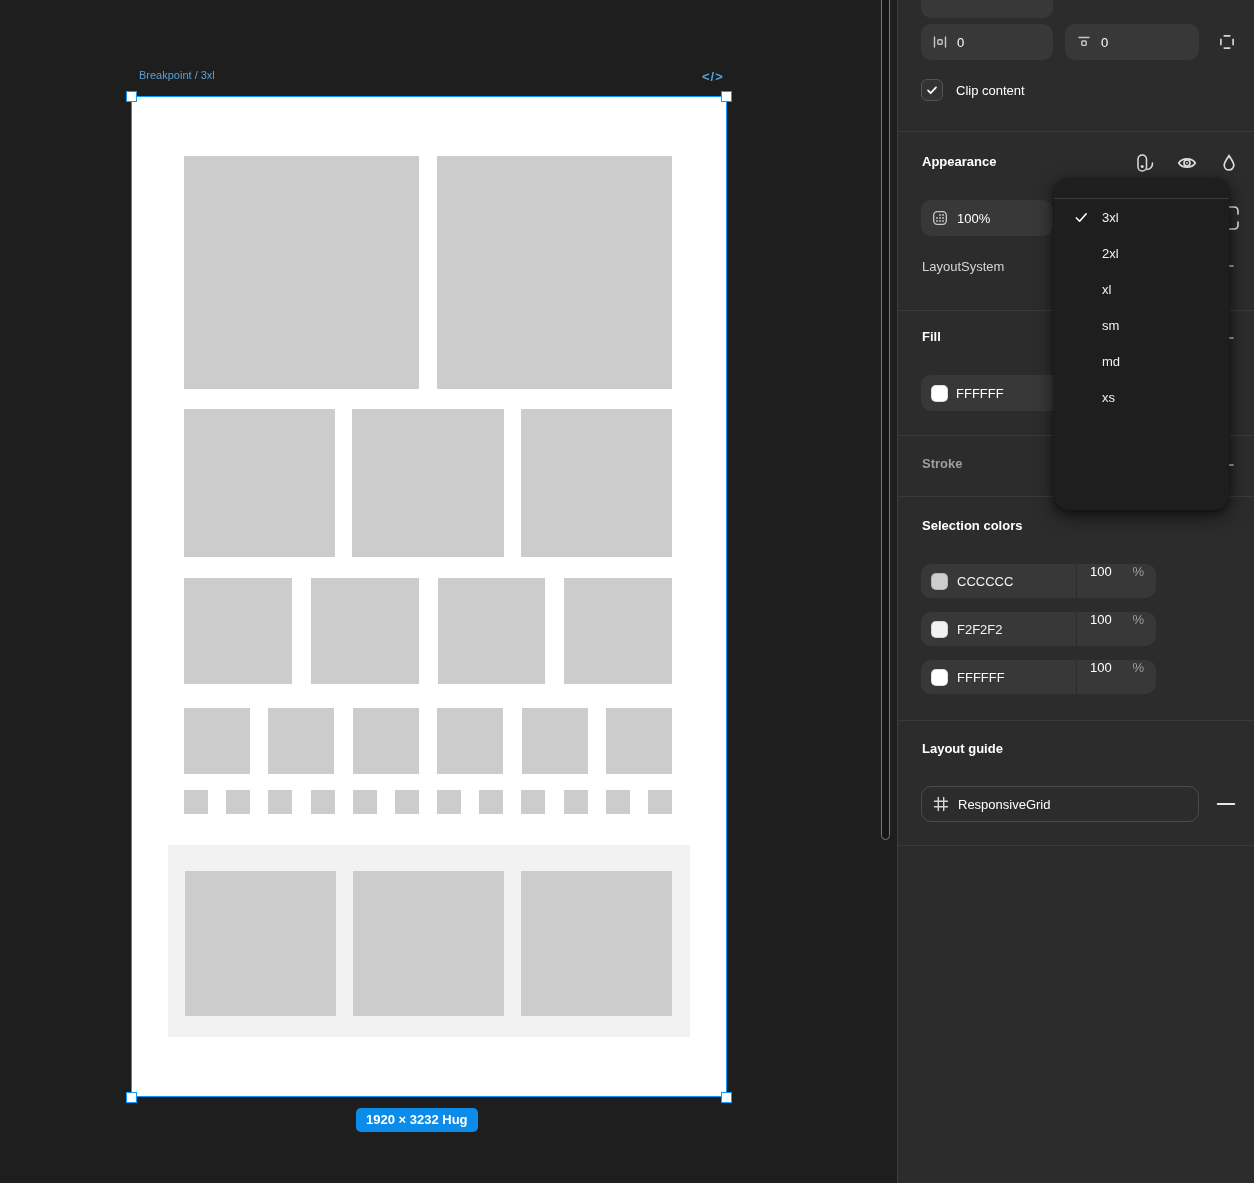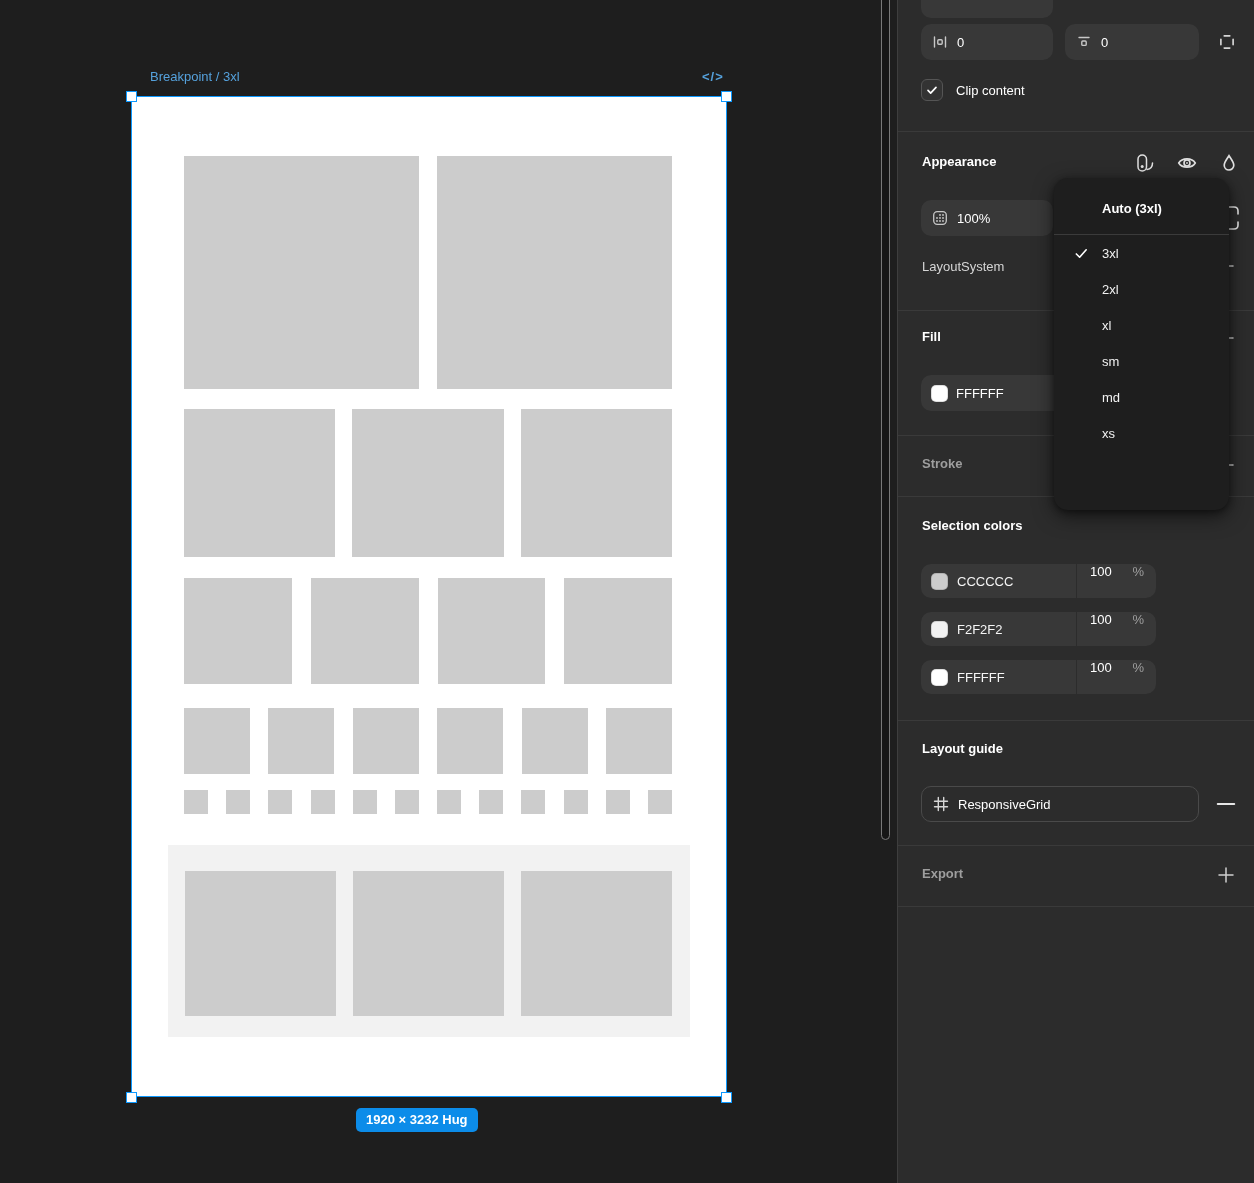"Breakpoint / 3xl" #frame-label { font-size: 13px -> 11px; left: 150px -> 139px }
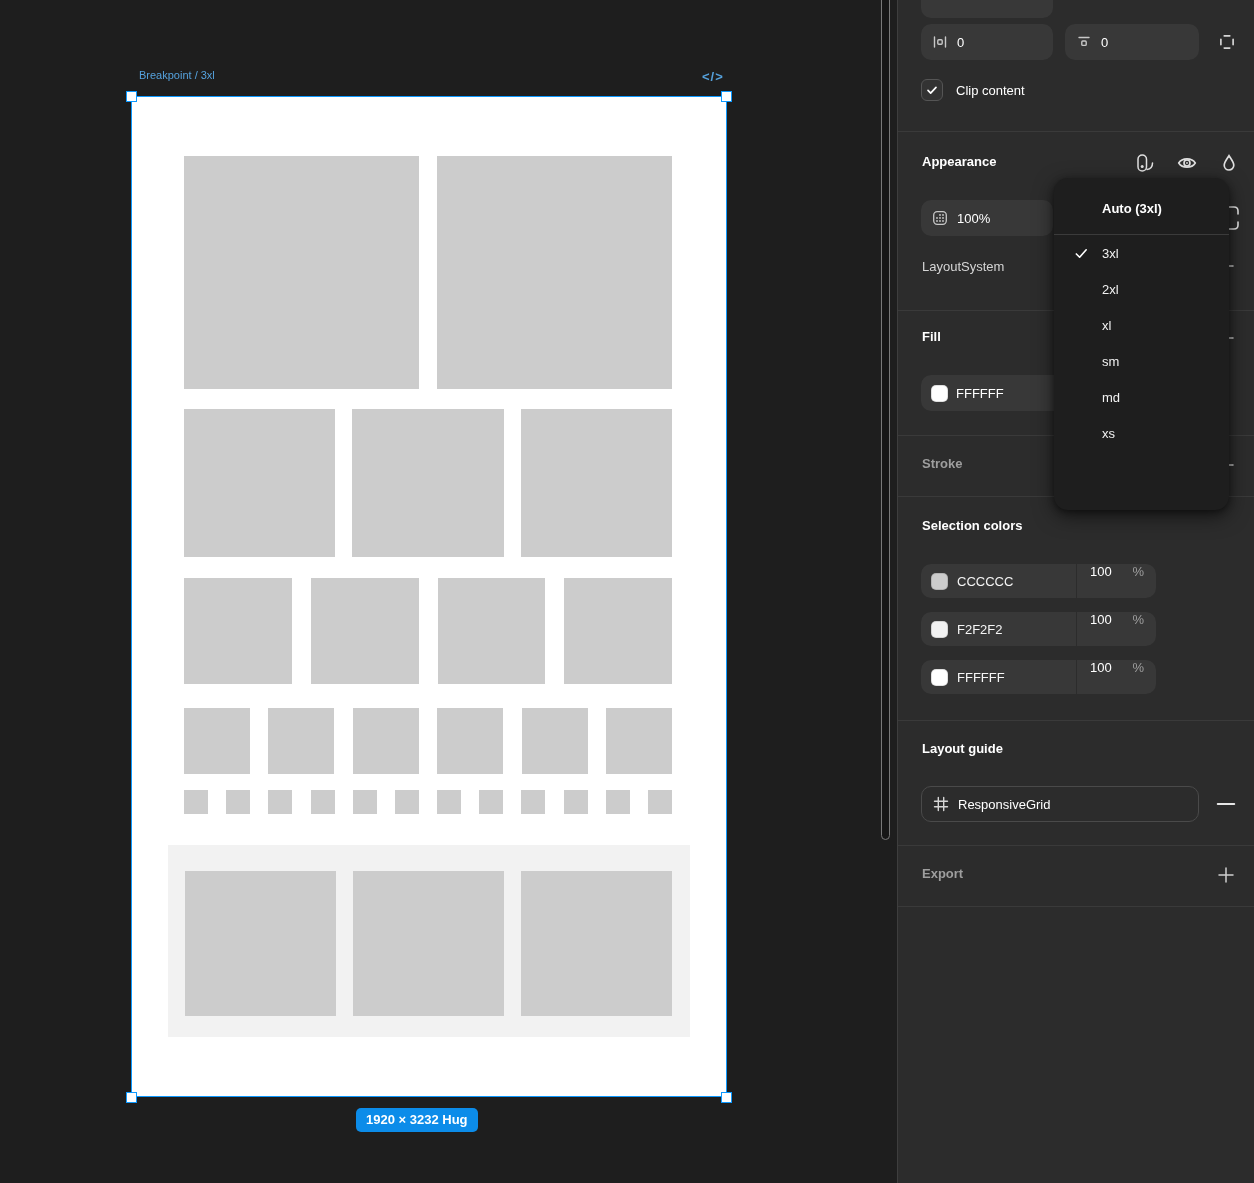"Auto (3xl)" div.menu-item { html: <div> <span>Auto (3xl)</span> </div> -> none }
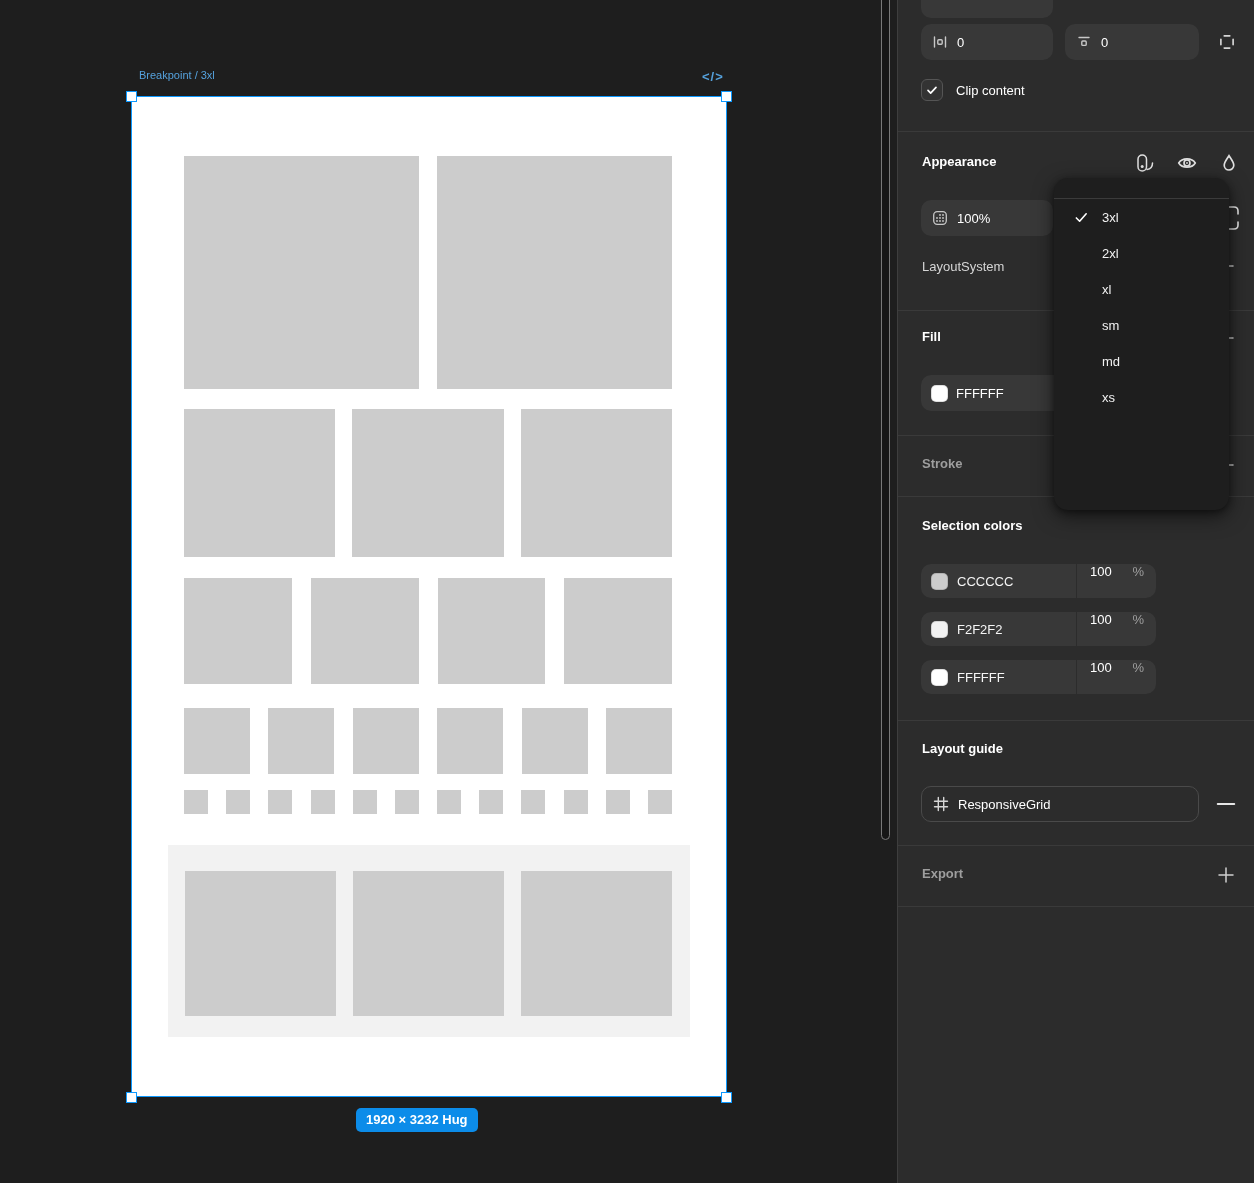"Export" div.section { html: <div> <div>Export</div> <div> <svg> <path></path> </svg> </div> </div> -> none }
